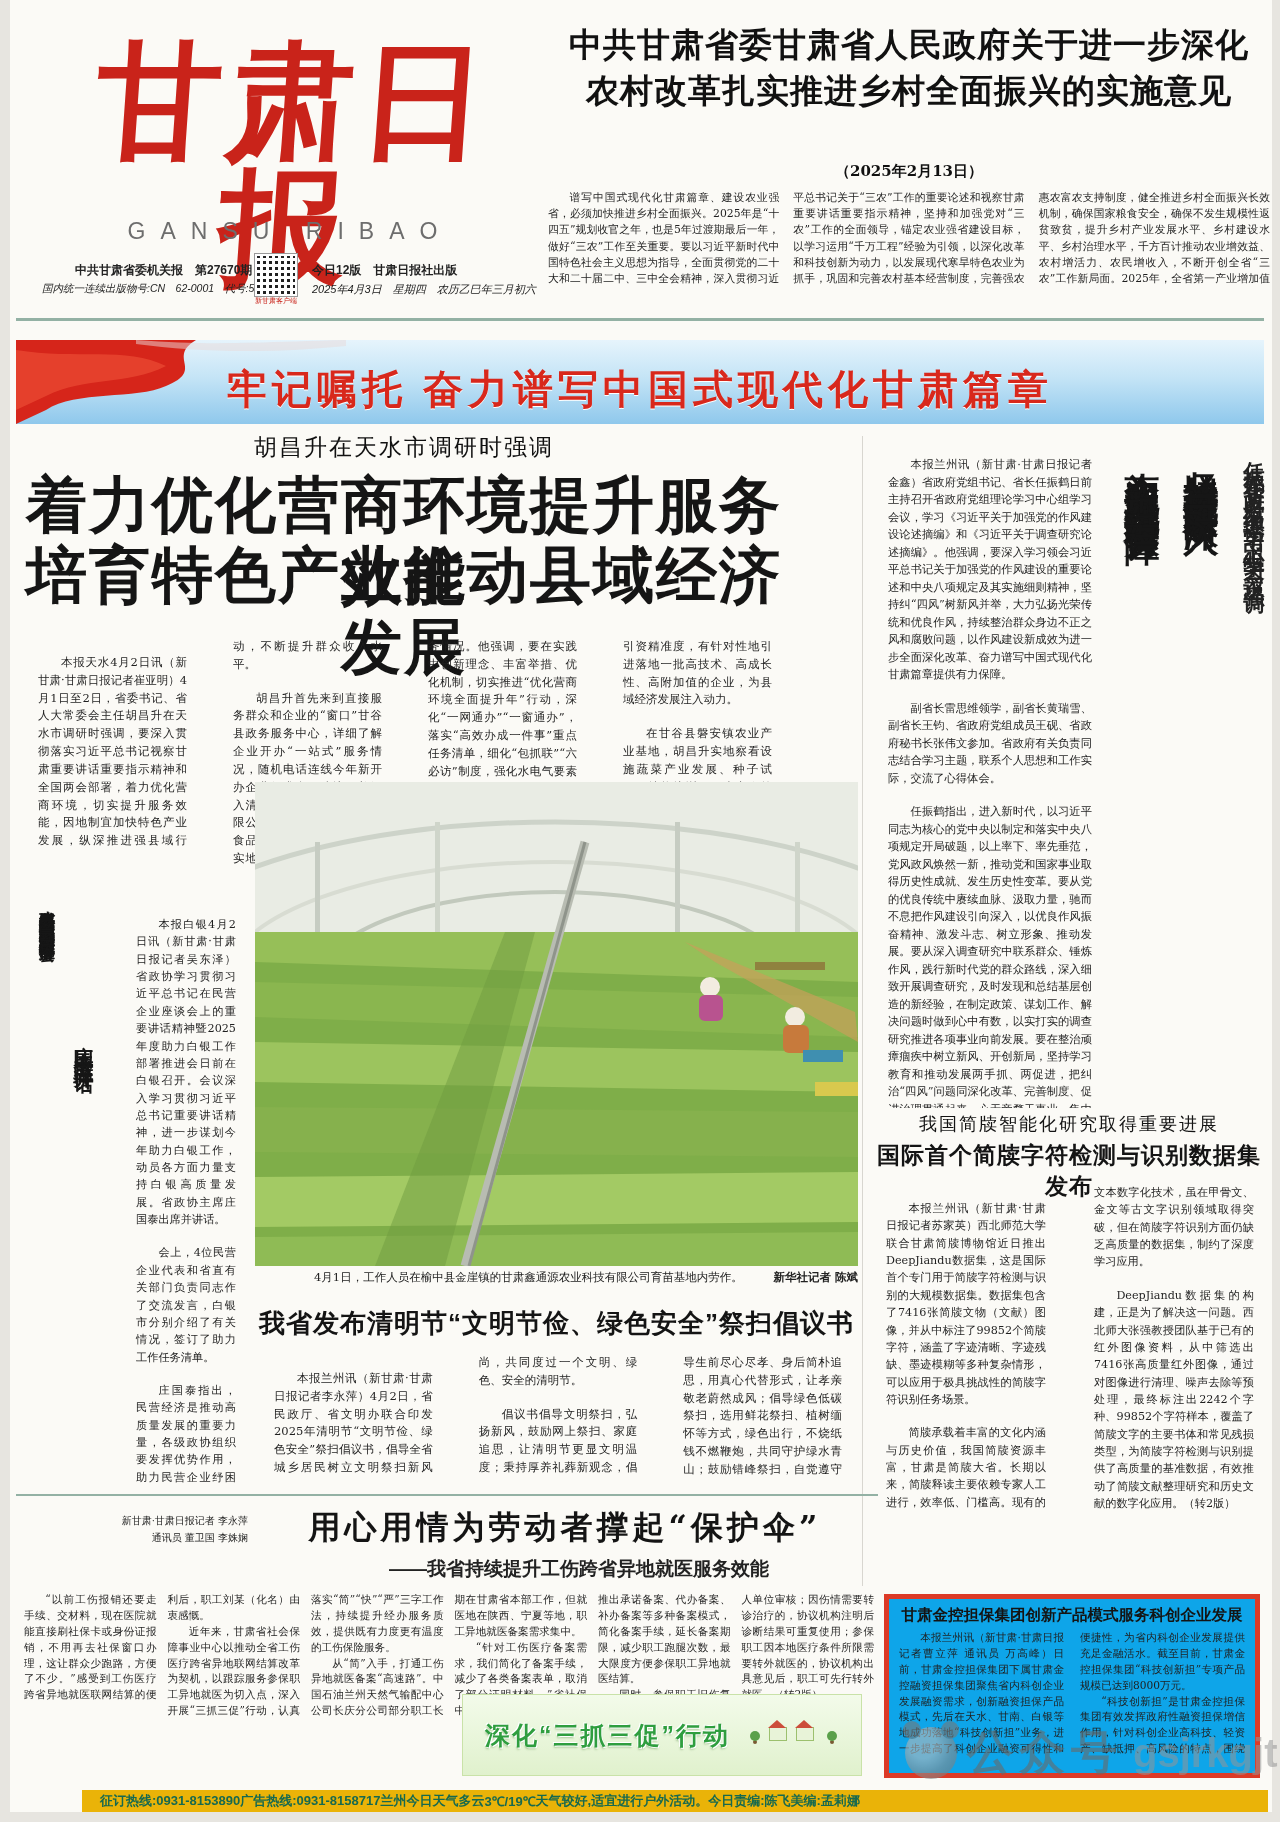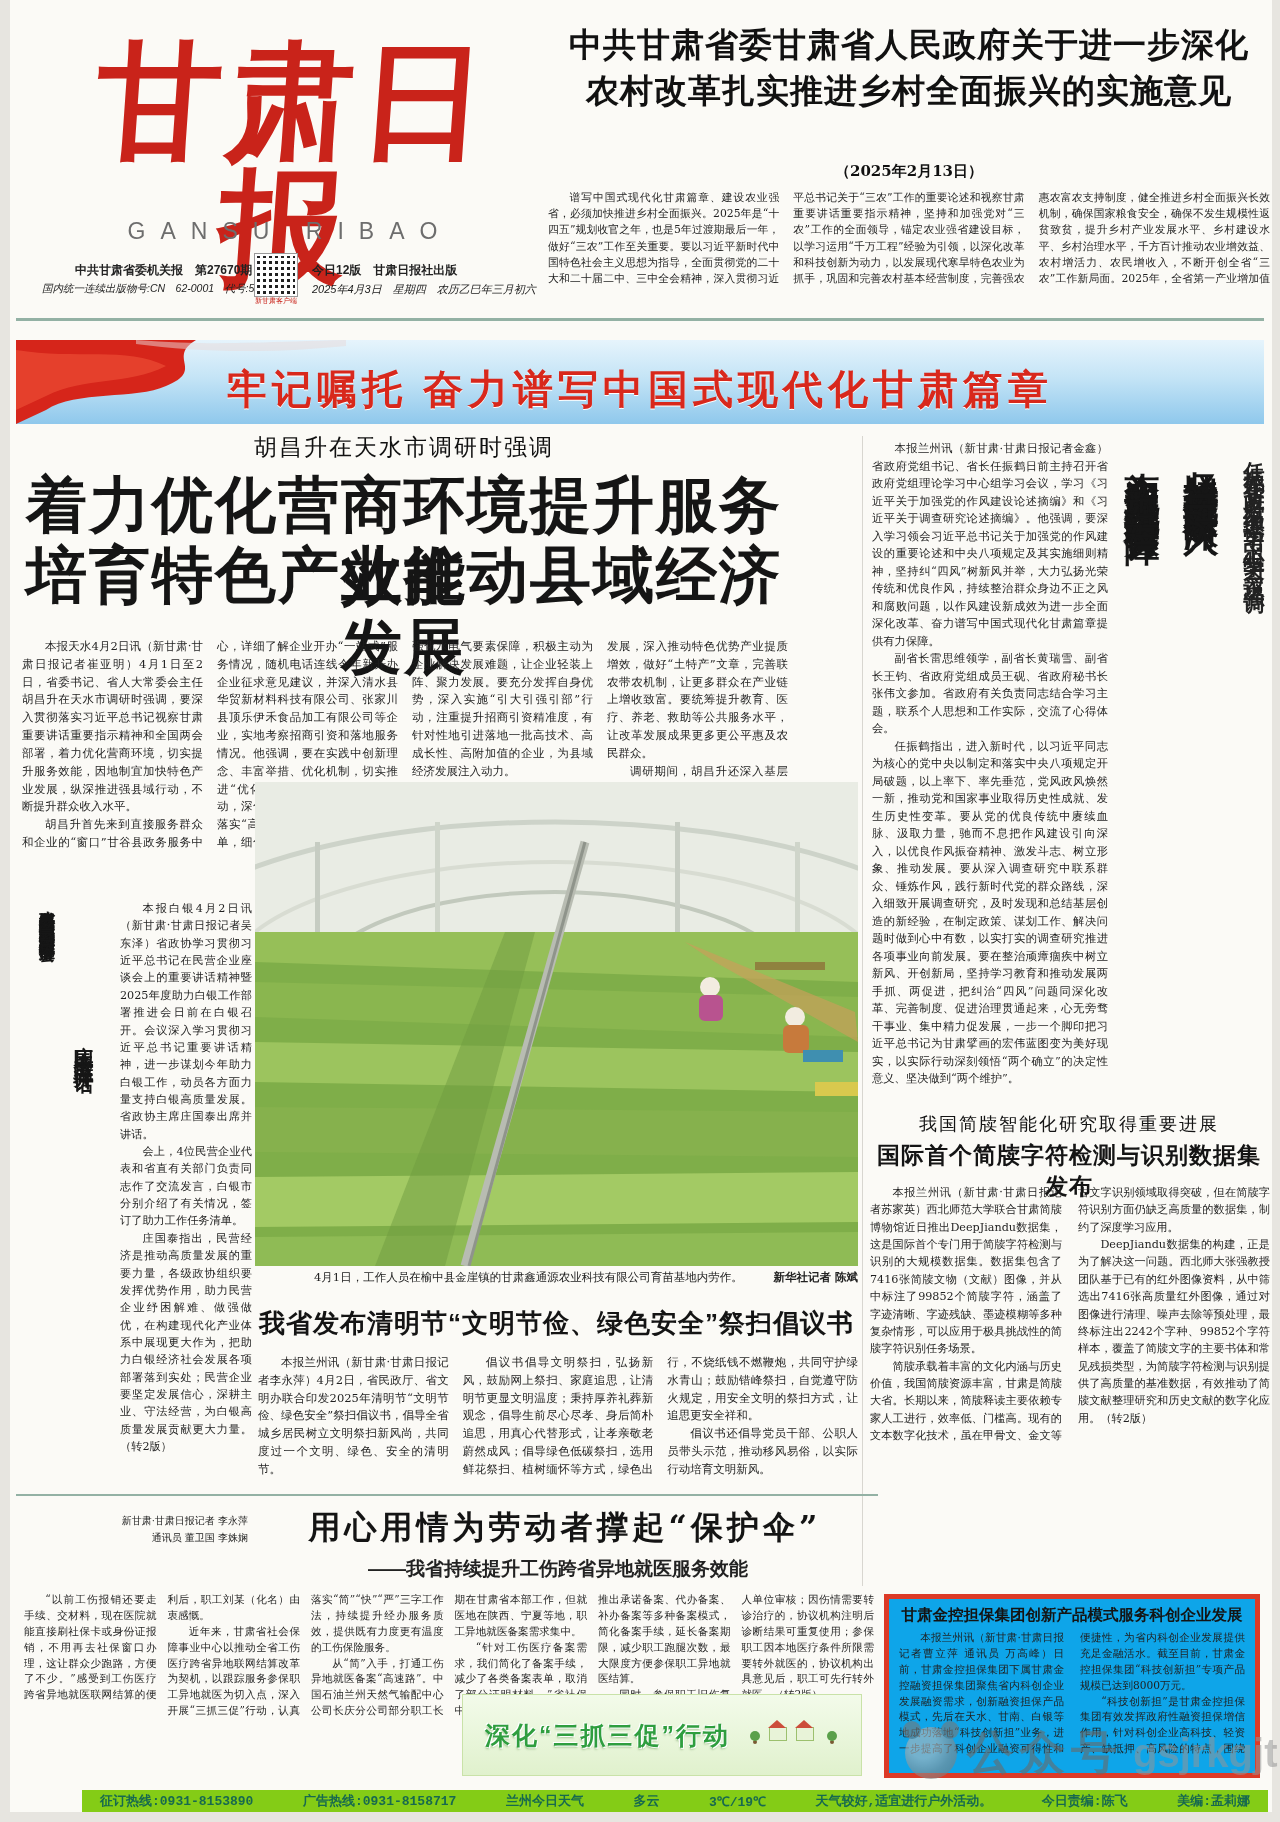"本报兰州讯（新甘肃·甘肃日报记者金鑫）省政府党组书记、省长任振鹤日前主持召开省政" .body-text p { margin: 0 -> 16px }
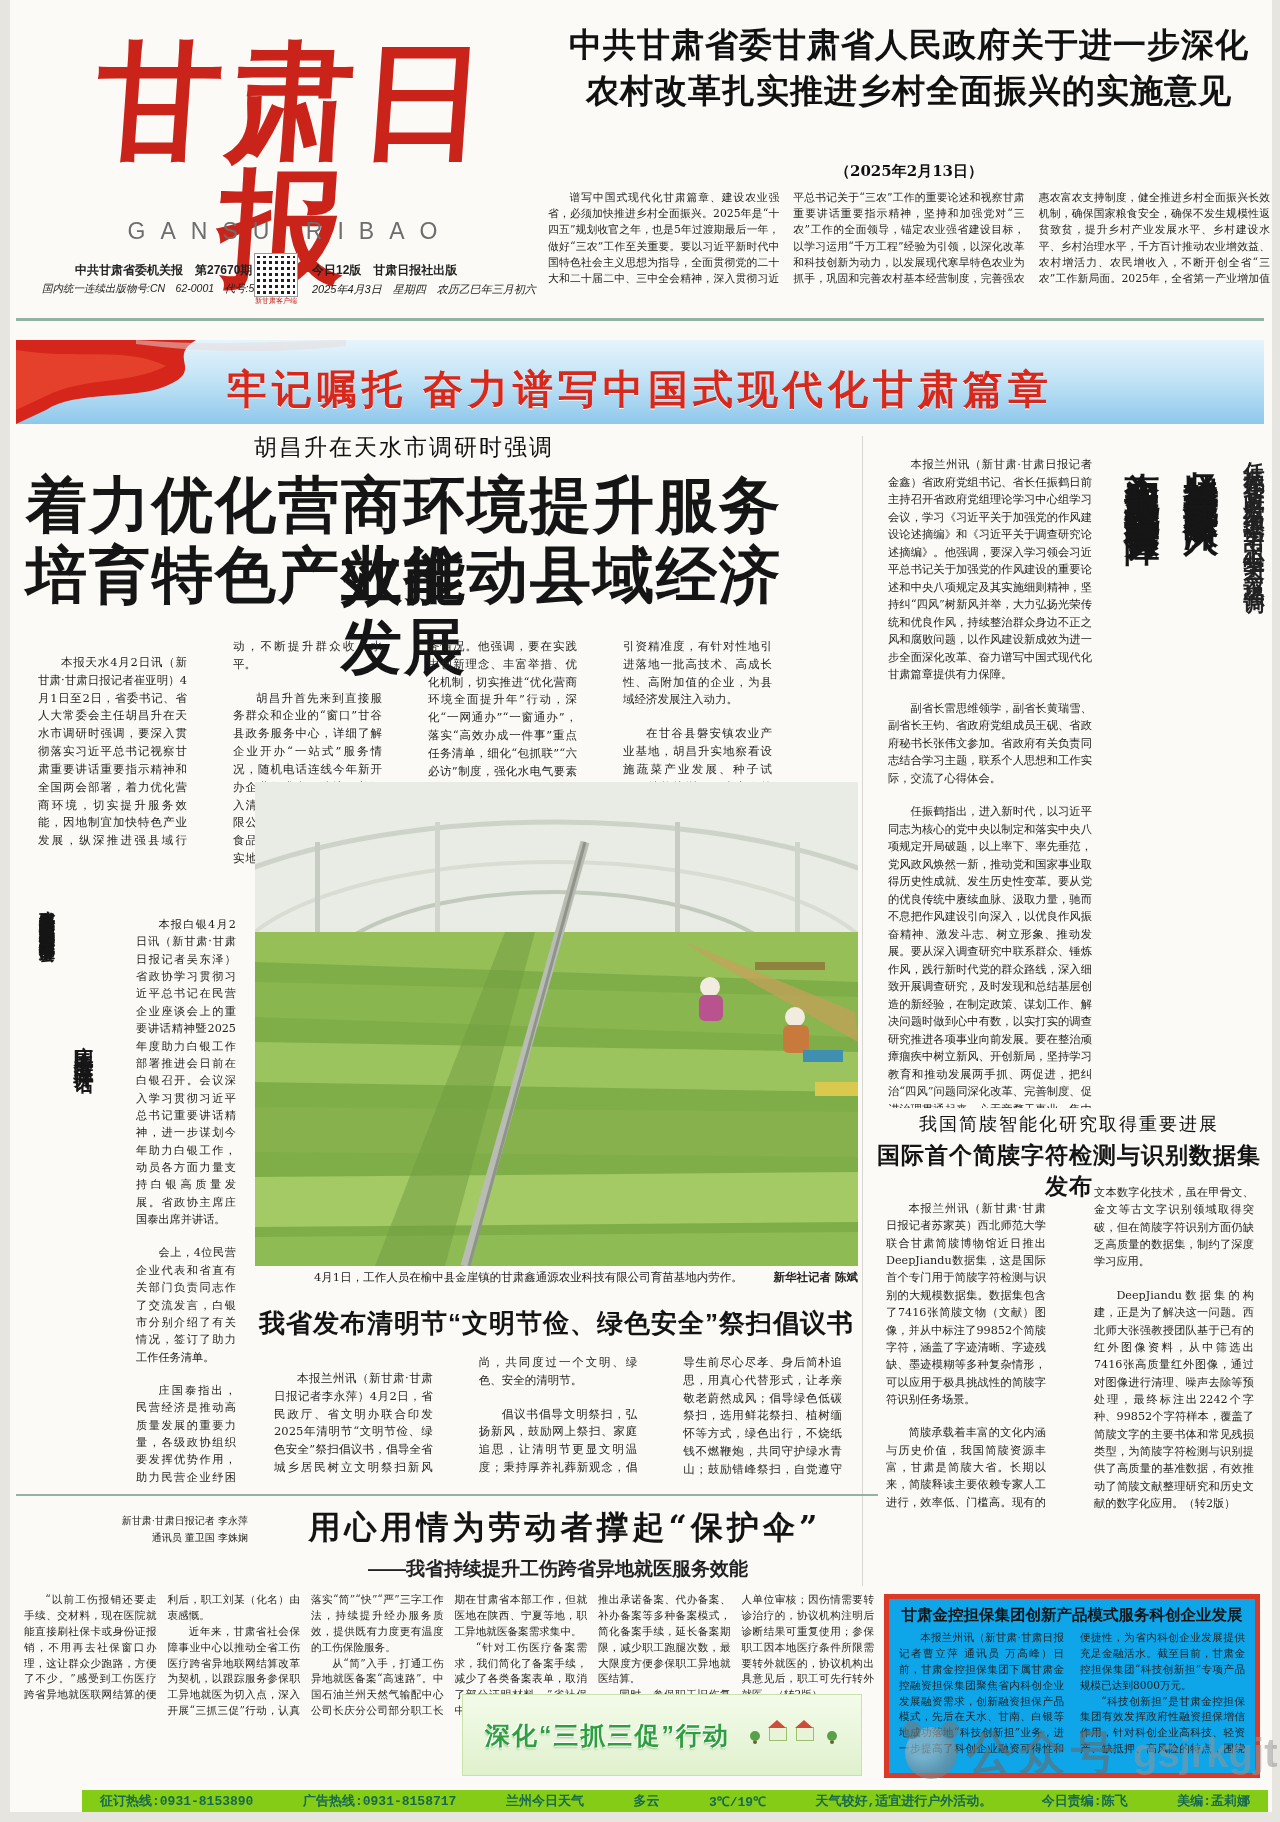"——我省持续提升工伤跨省异地就医服务效能" div.abs { left: 251px -> 272px }
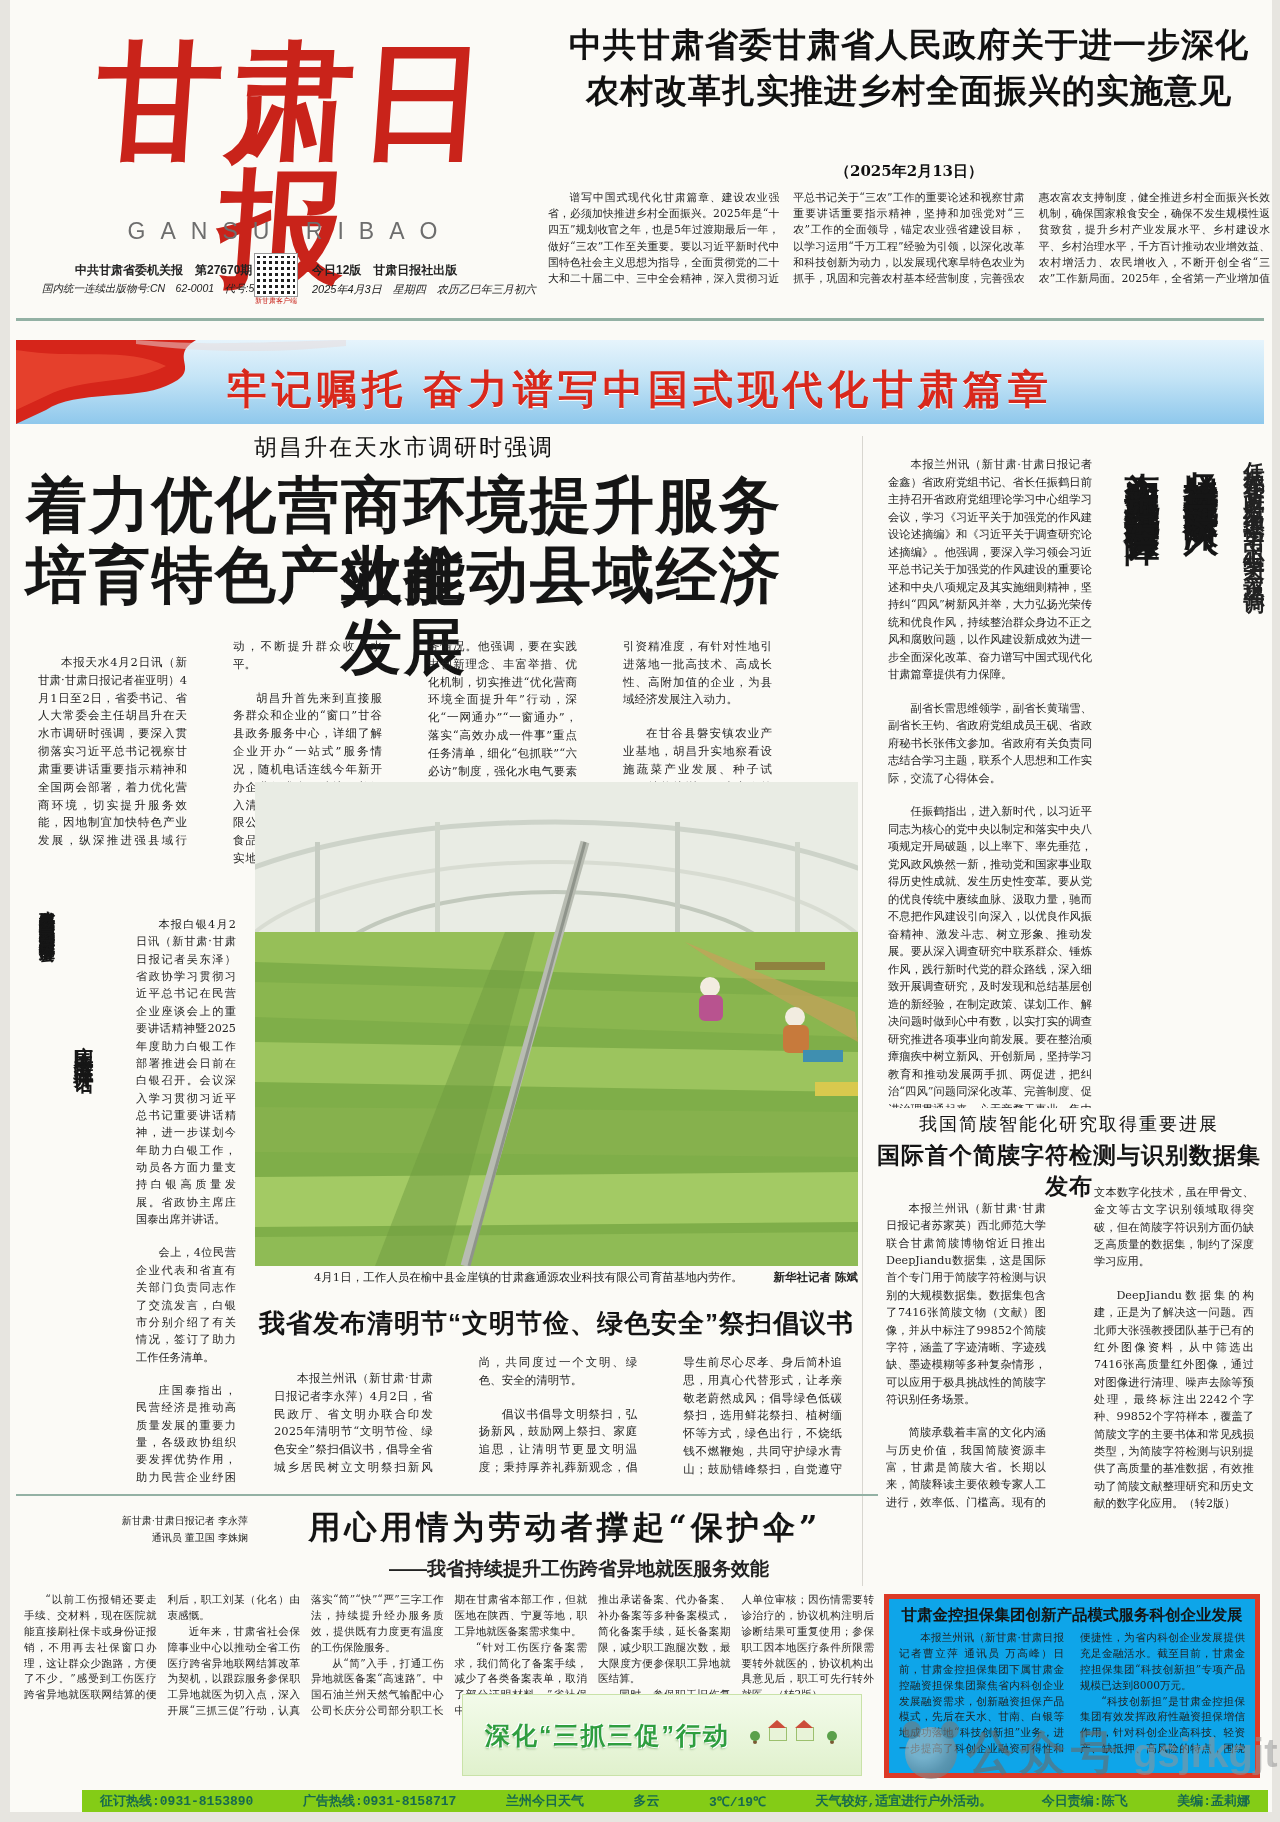"征订热线:0931-8153890" .footer-bar { background: #84cc16 -> #eab308; font-family: Liberation Mono, monospace -> Liberation Sans, sans-serif; justify-content: space-between -> flex-start }
